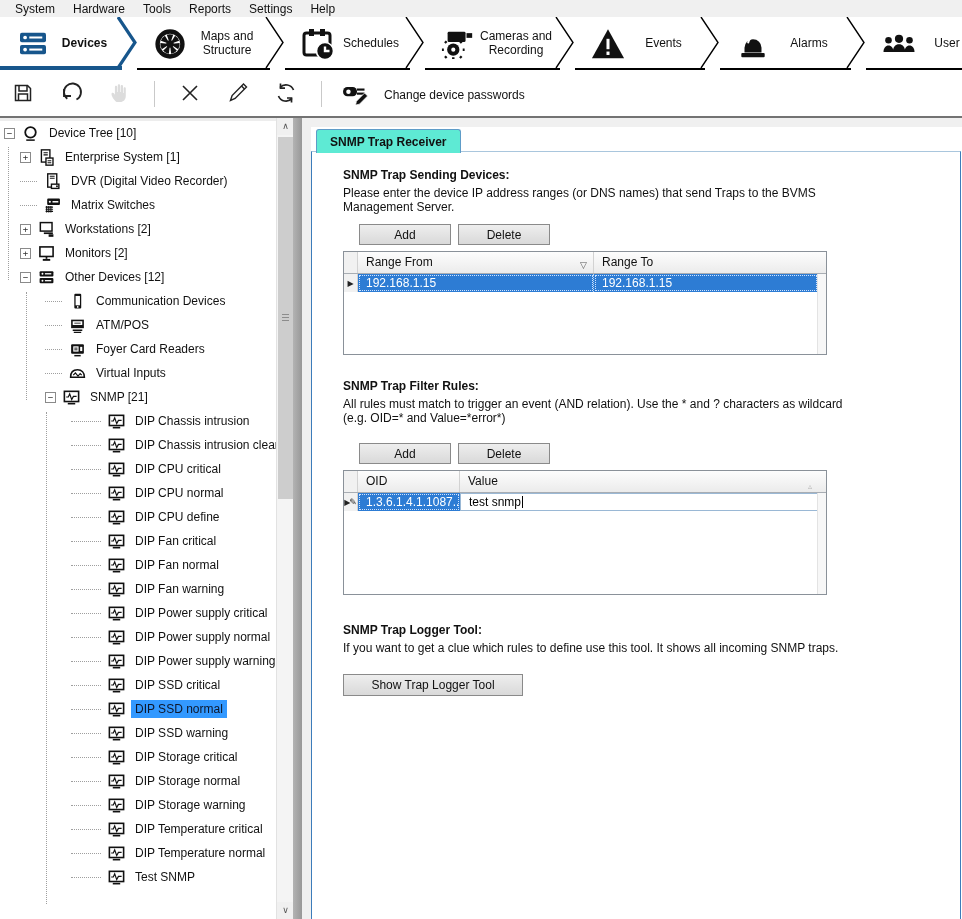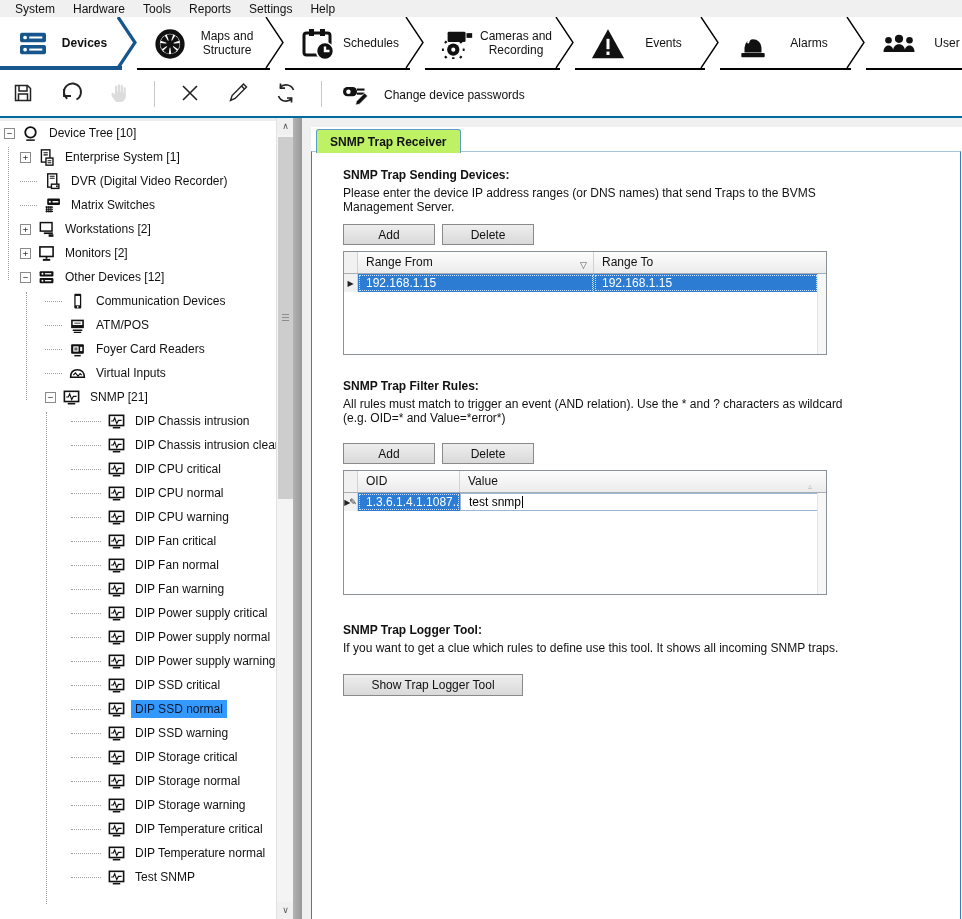"Change device passwords" #toolbar { border-bottom: 2px solid #0369a1 -> 2px solid #737373 }
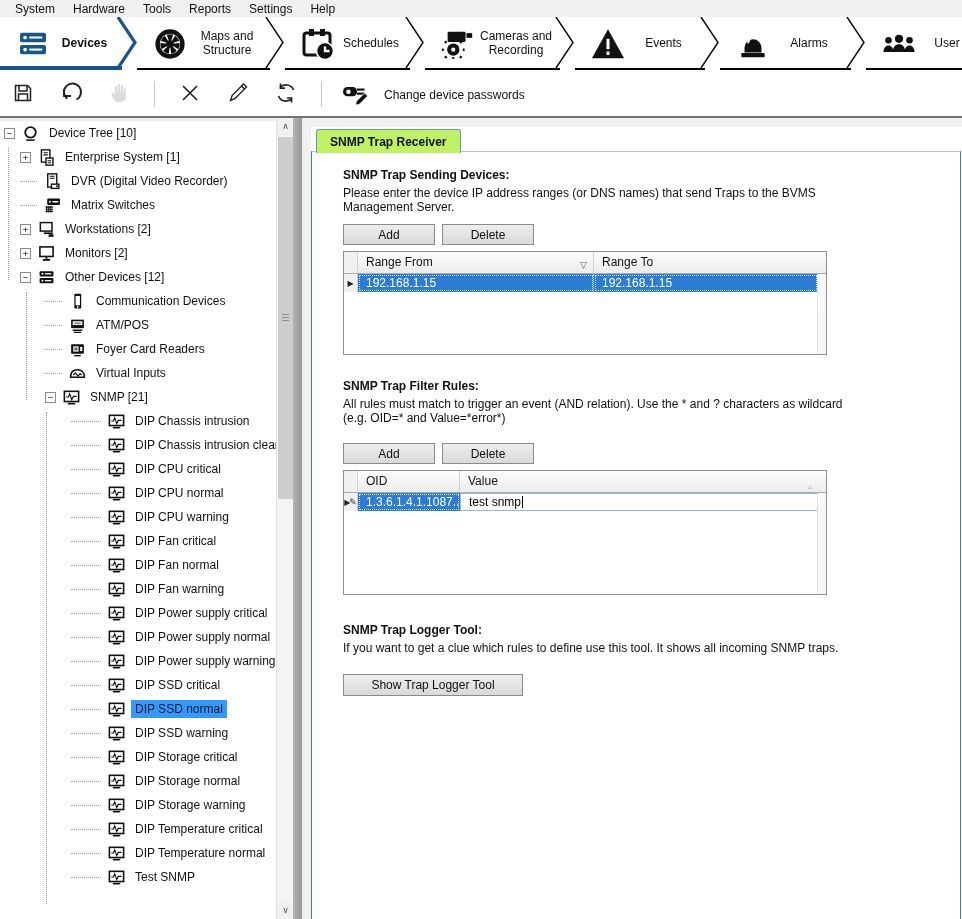"SNMP Trap Receiver" #doc-tab { background: #bef264 -> #5eead4 }
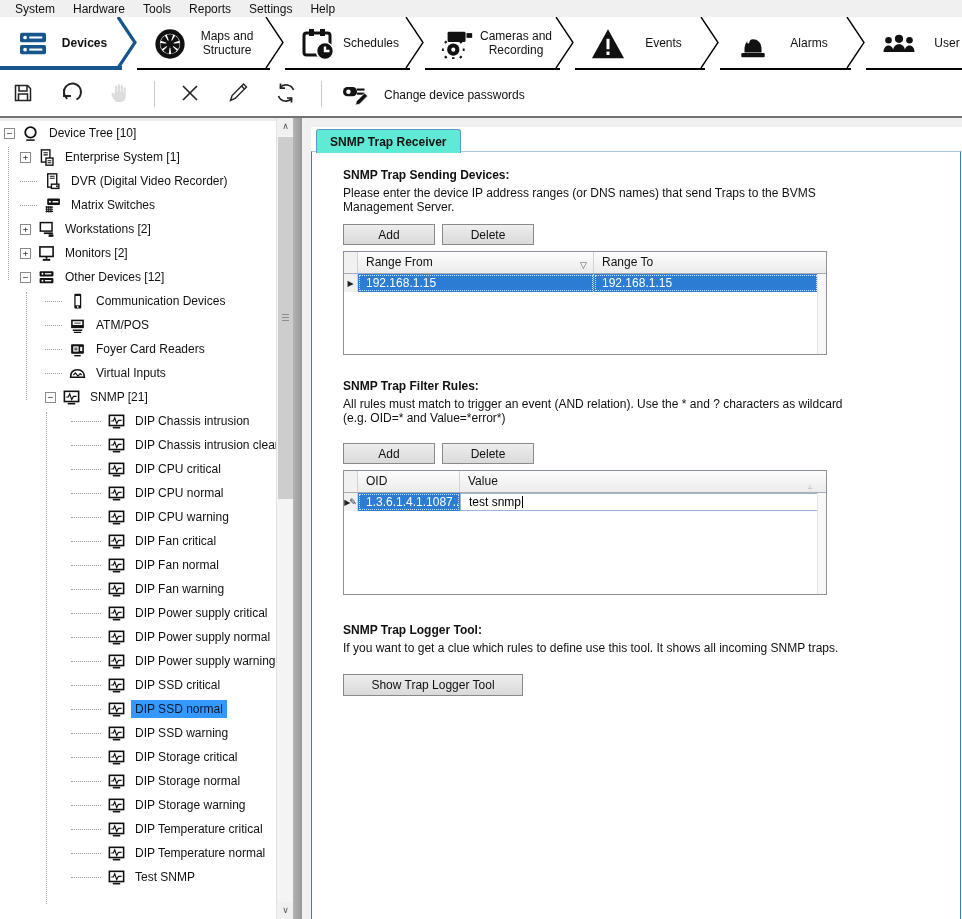"Add" .btnrow { margin: 10px 0 6px 0 -> 10px 0 6px 16px }
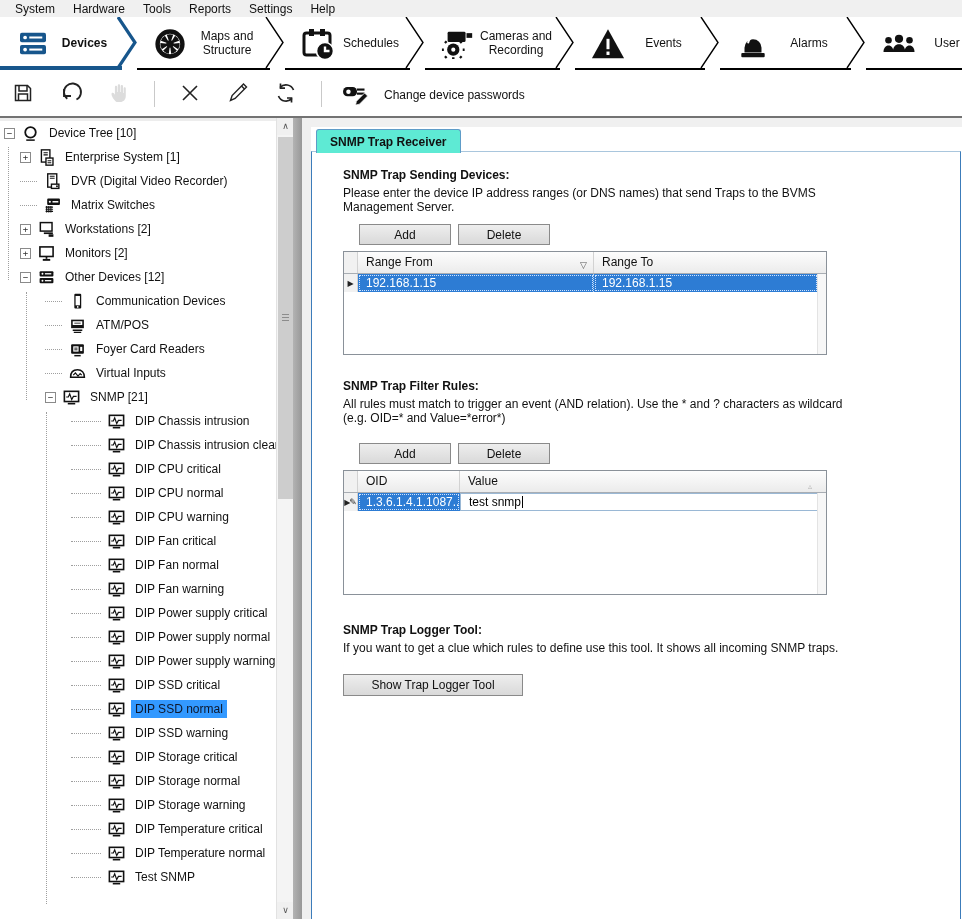"DIP CPU warning" span.tlabel { text: warning -> define }
